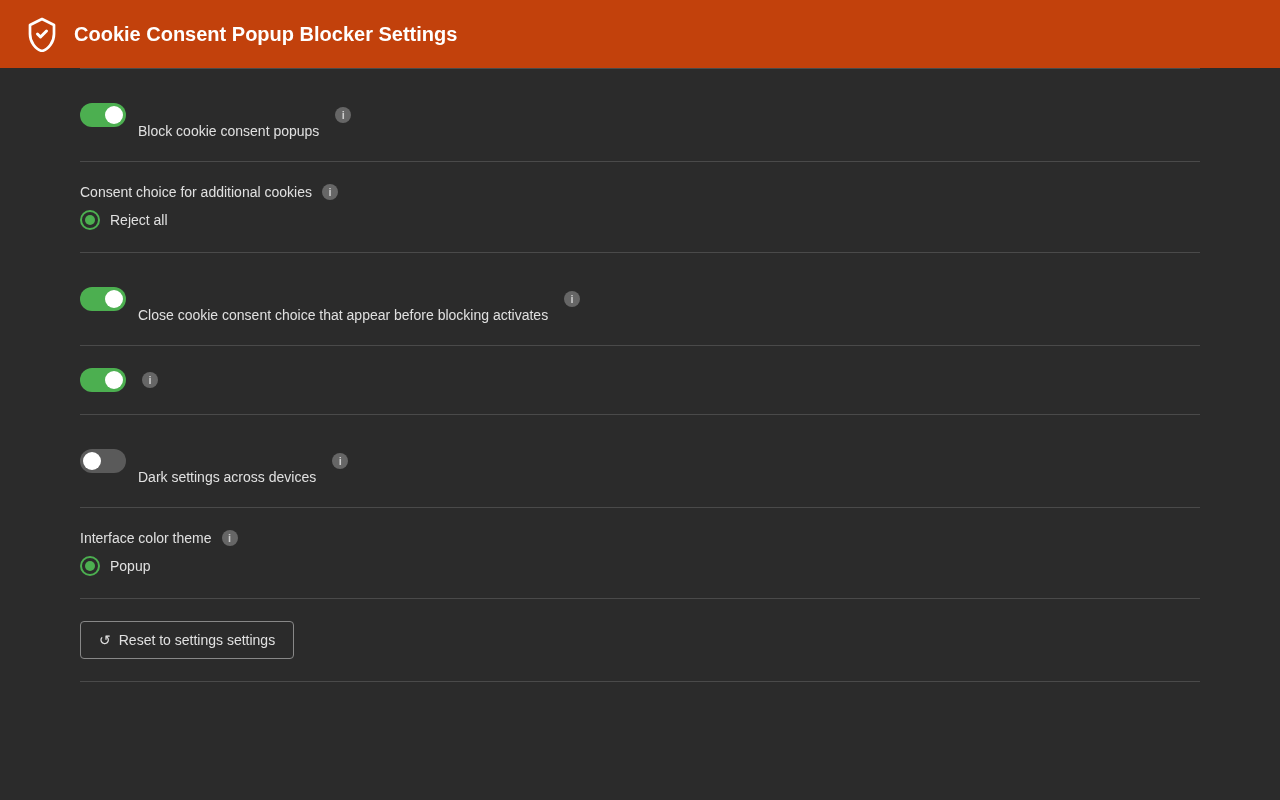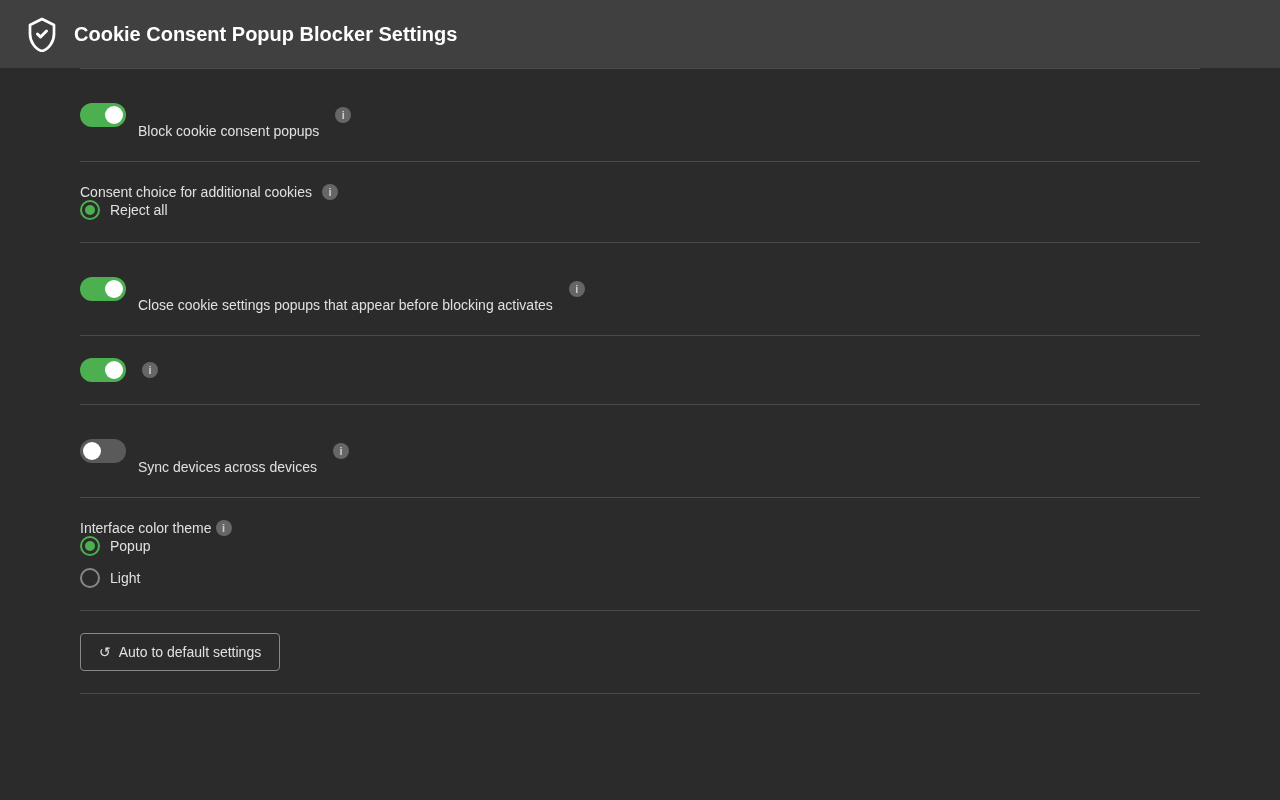"Cookie Consent Popup Blocker Settings" .header { background-color: #404040 -> #c2410c }
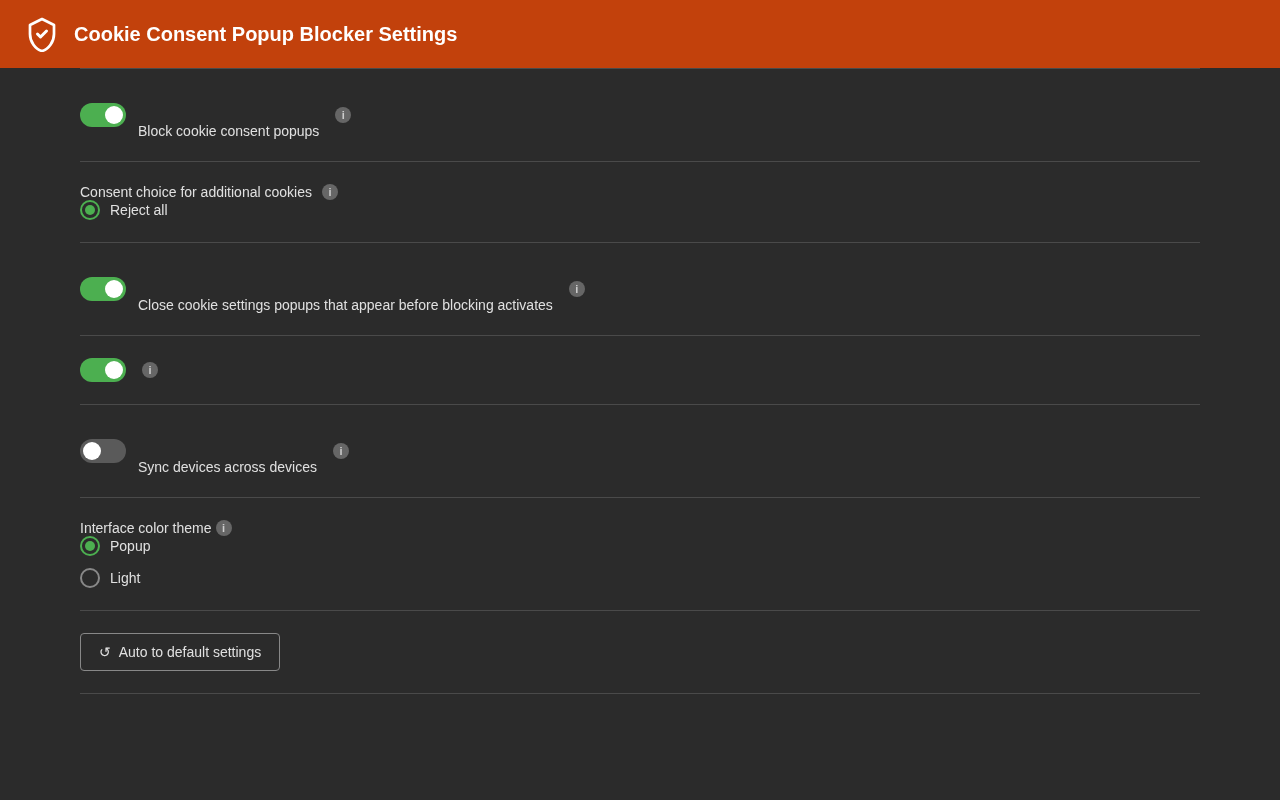"Reject all" .radio-group { flex-direction: column -> row; margin-top: none -> 10px }
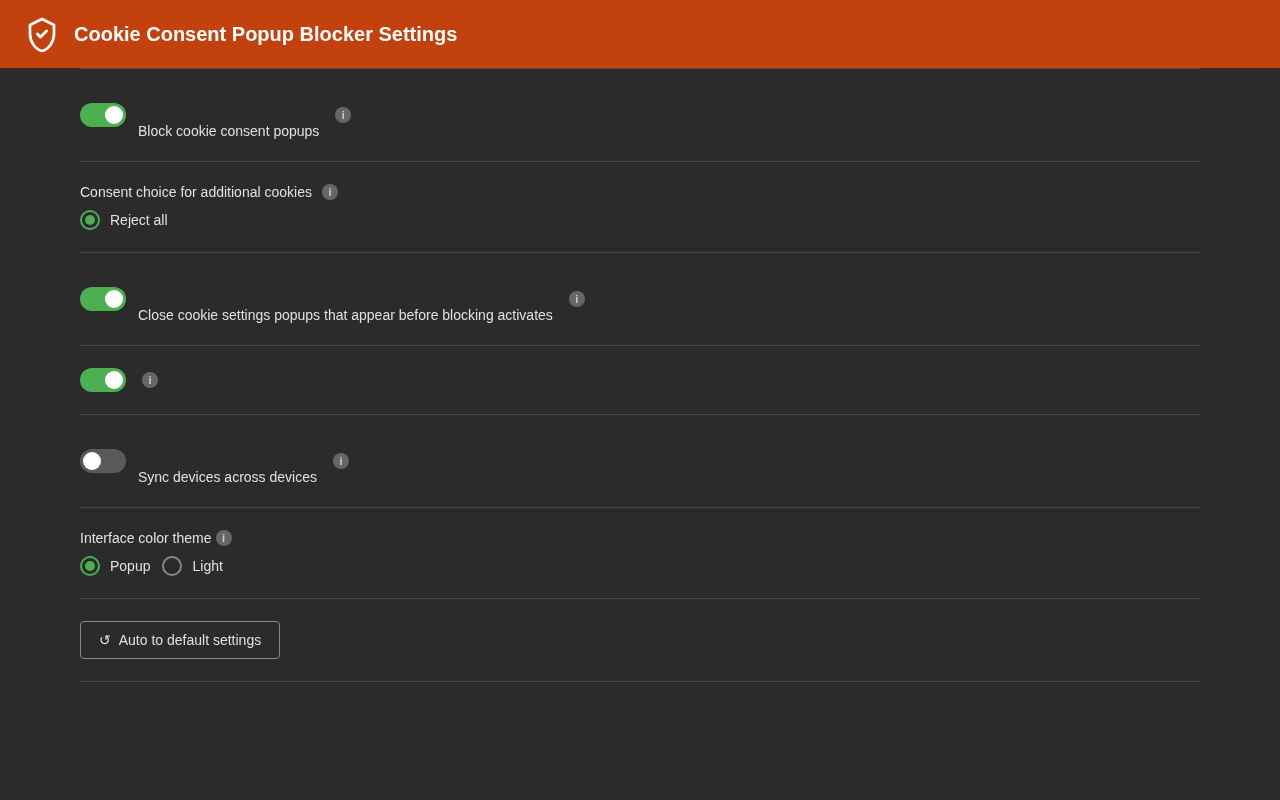"Close cookie settings popups that" span.setting-label { text: settings popups -> consent choice }
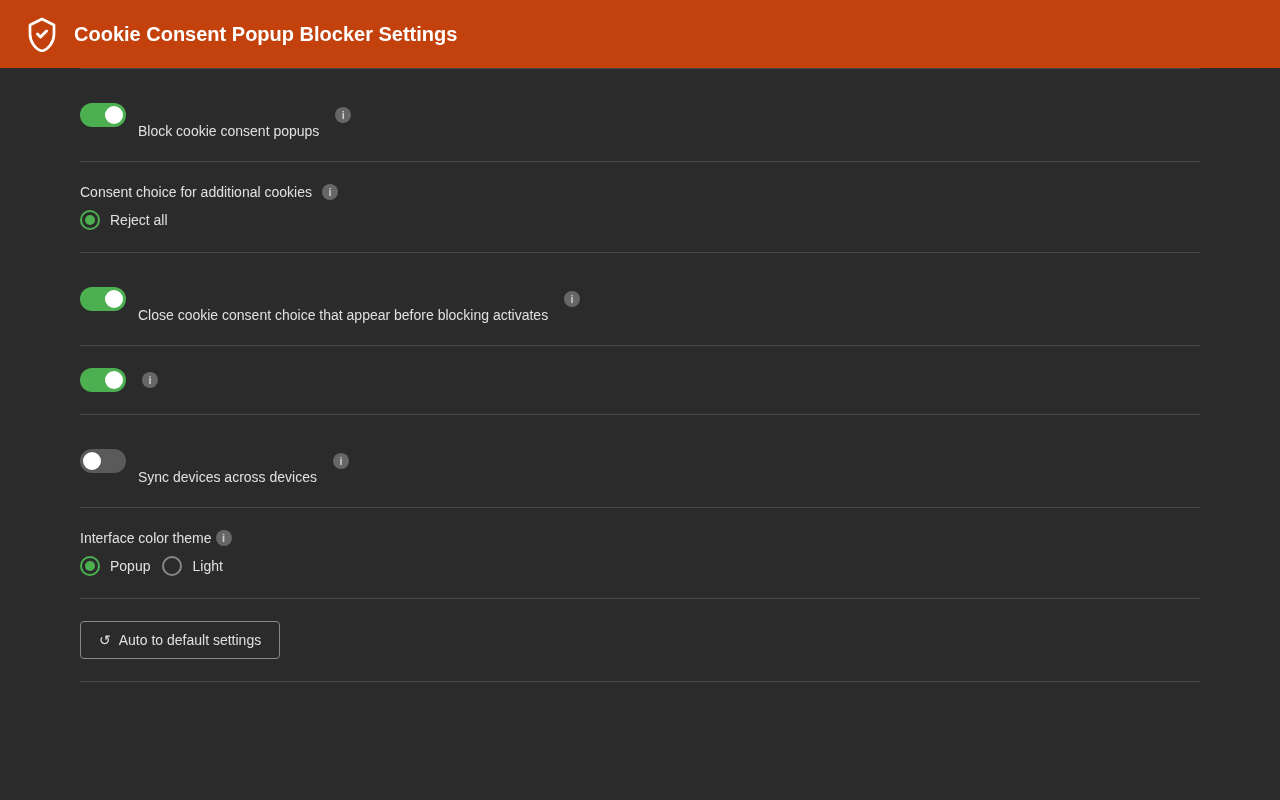"Sync devices across devices" span.setting-label { text: Sync devices -> Dark settings }
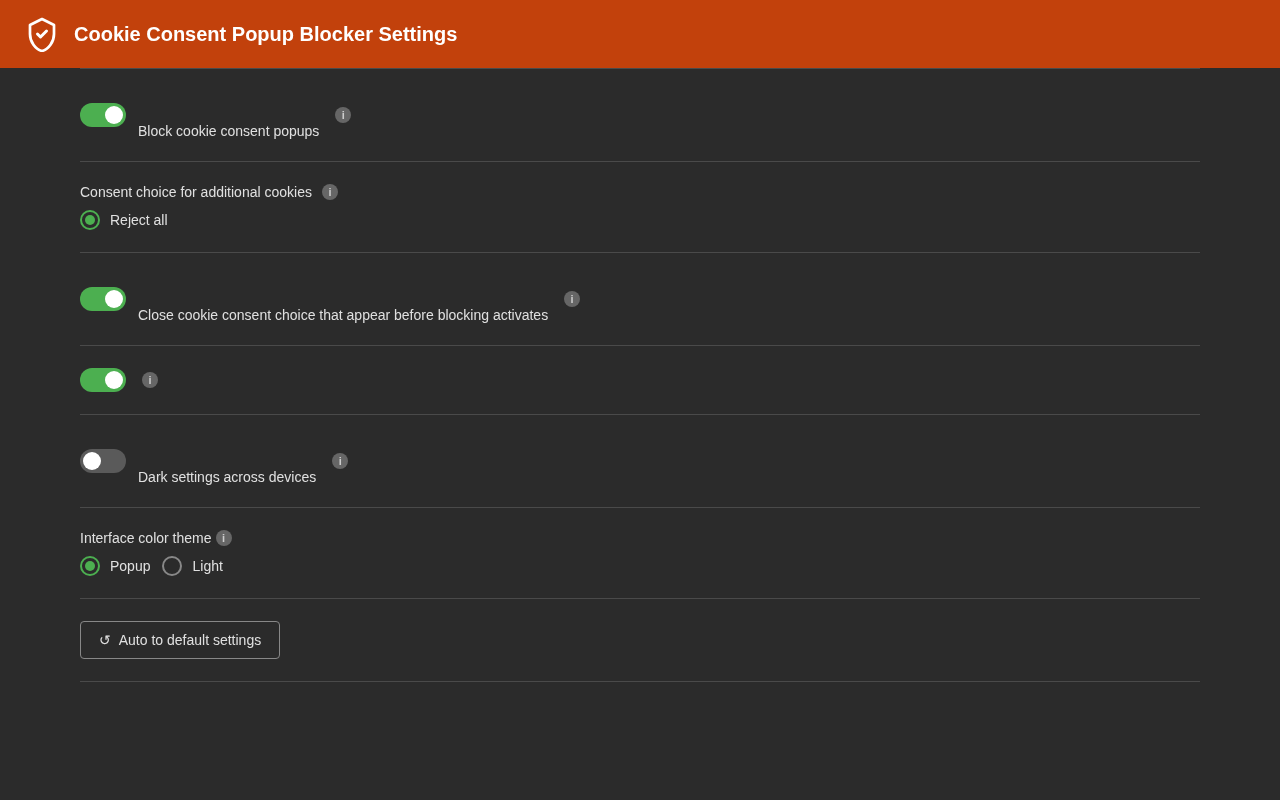"Interface color theme" div { gap: none -> 6px }
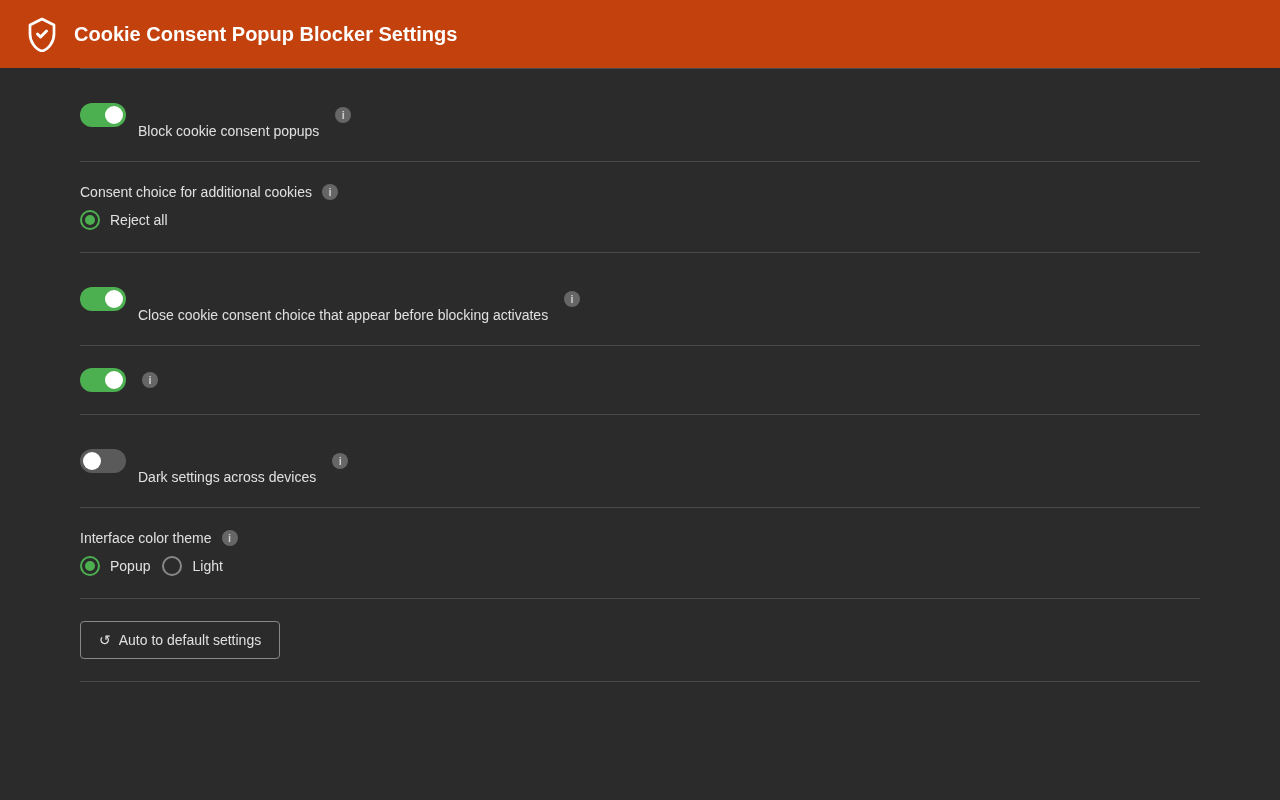"Light" div.radio-row { html: <div> <div> </div> <span>Light</span> </div> -> none }
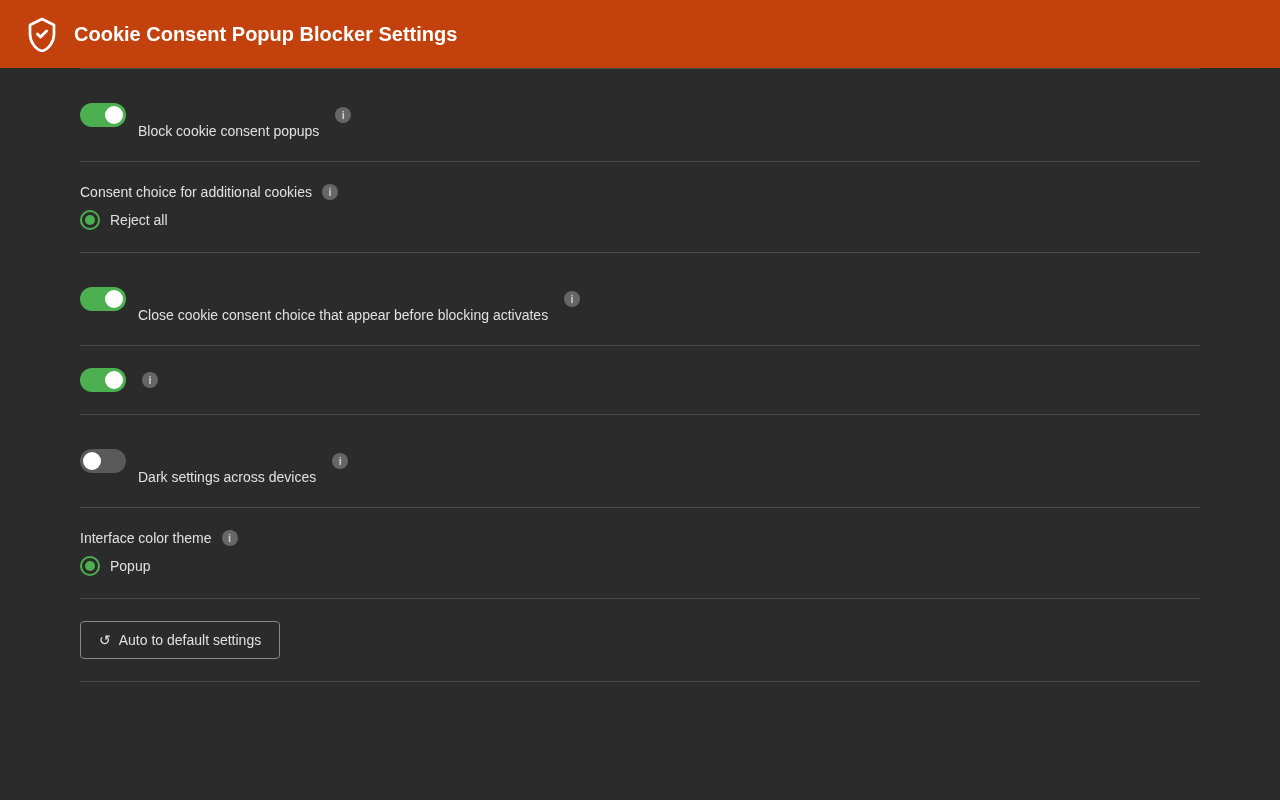"Auto to default settings" span { text: Auto to default -> Reset to settings }
